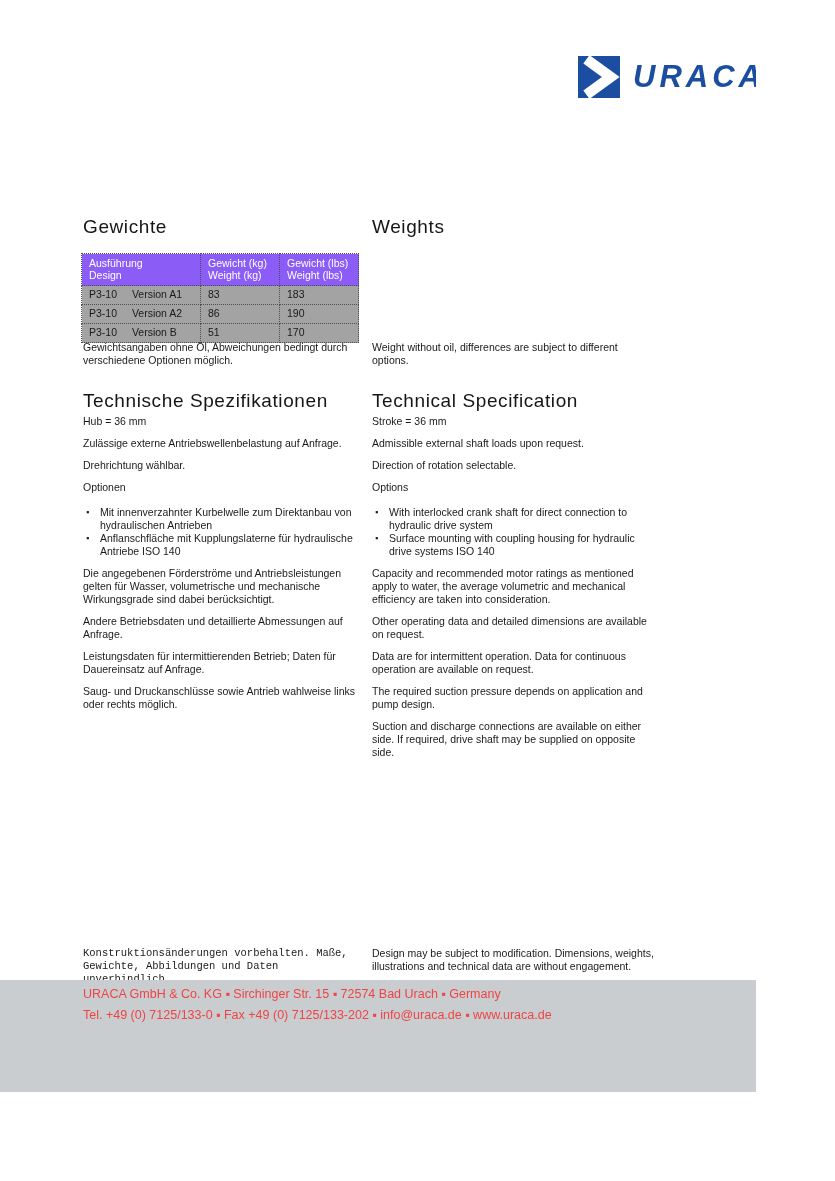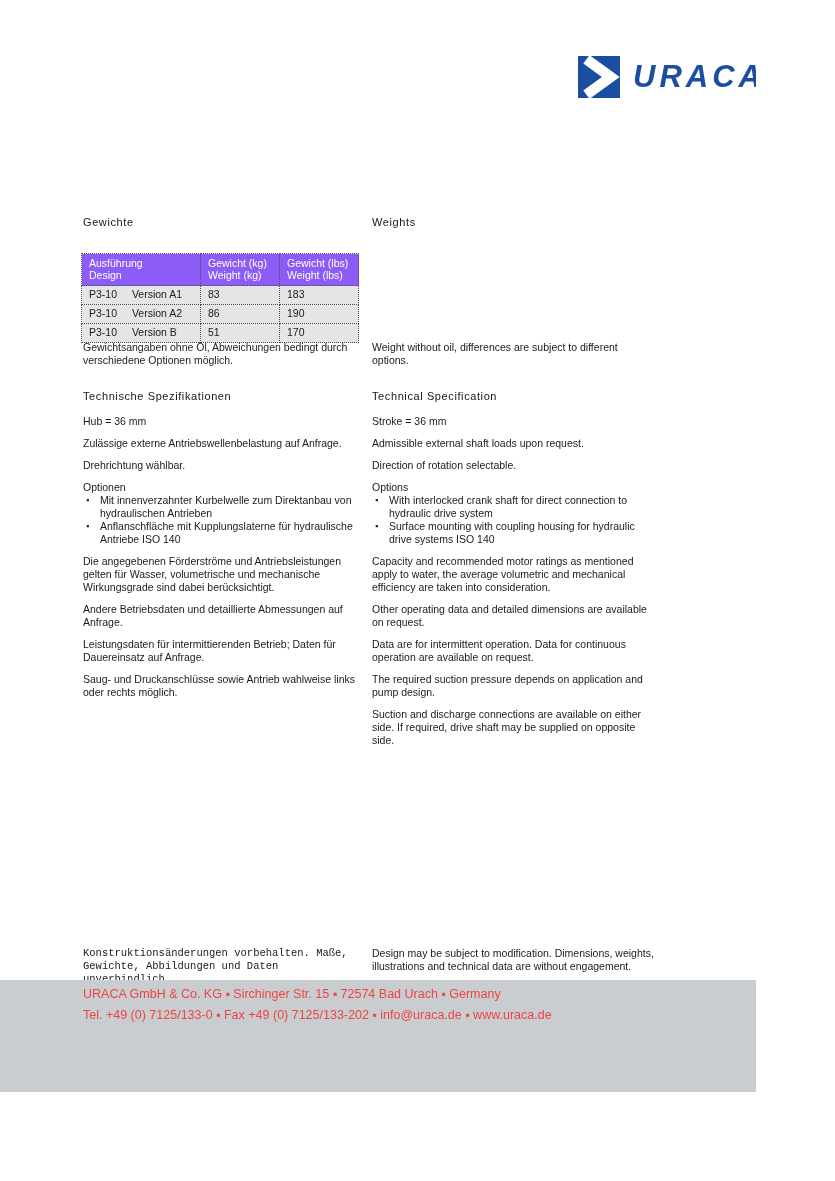"Gewichte" .heading { font-size: 11px -> 19px }
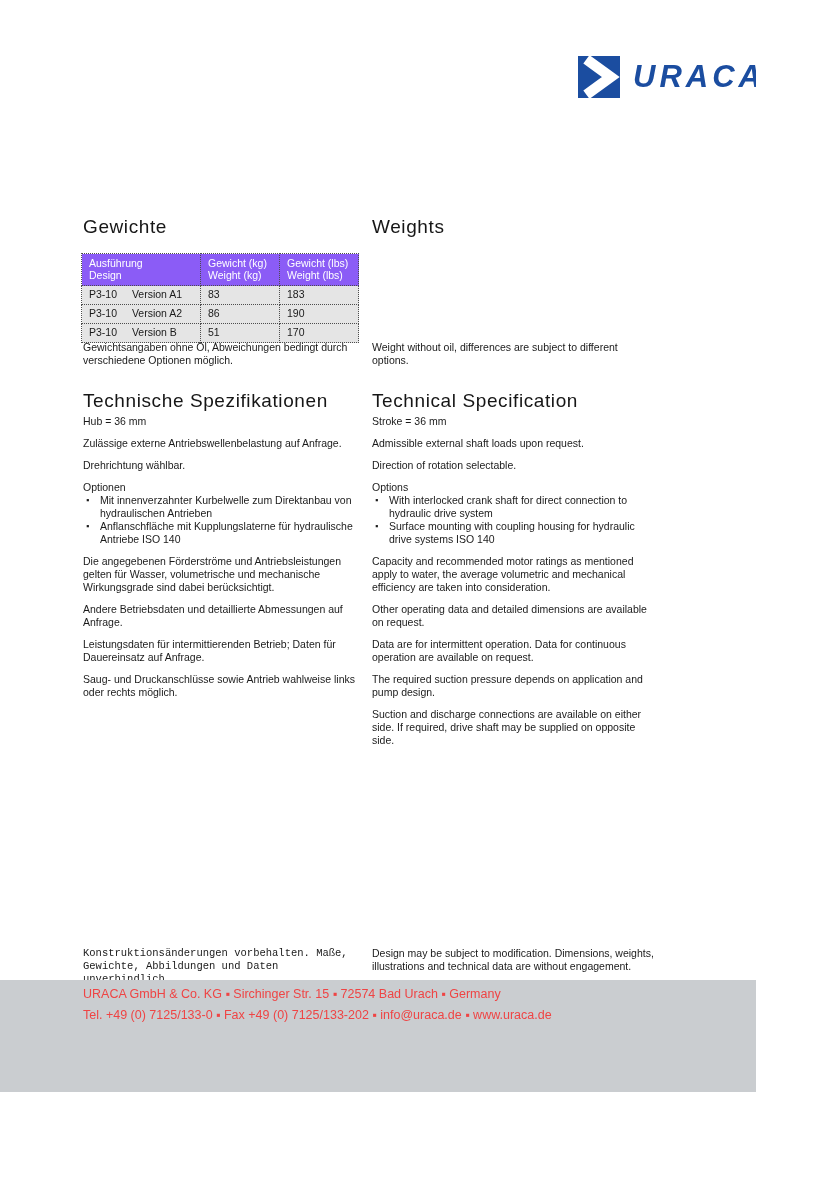"P3-10 Version A1" .weights-table tbody td { background: #e5e5e5 -> #a3a3a3 }
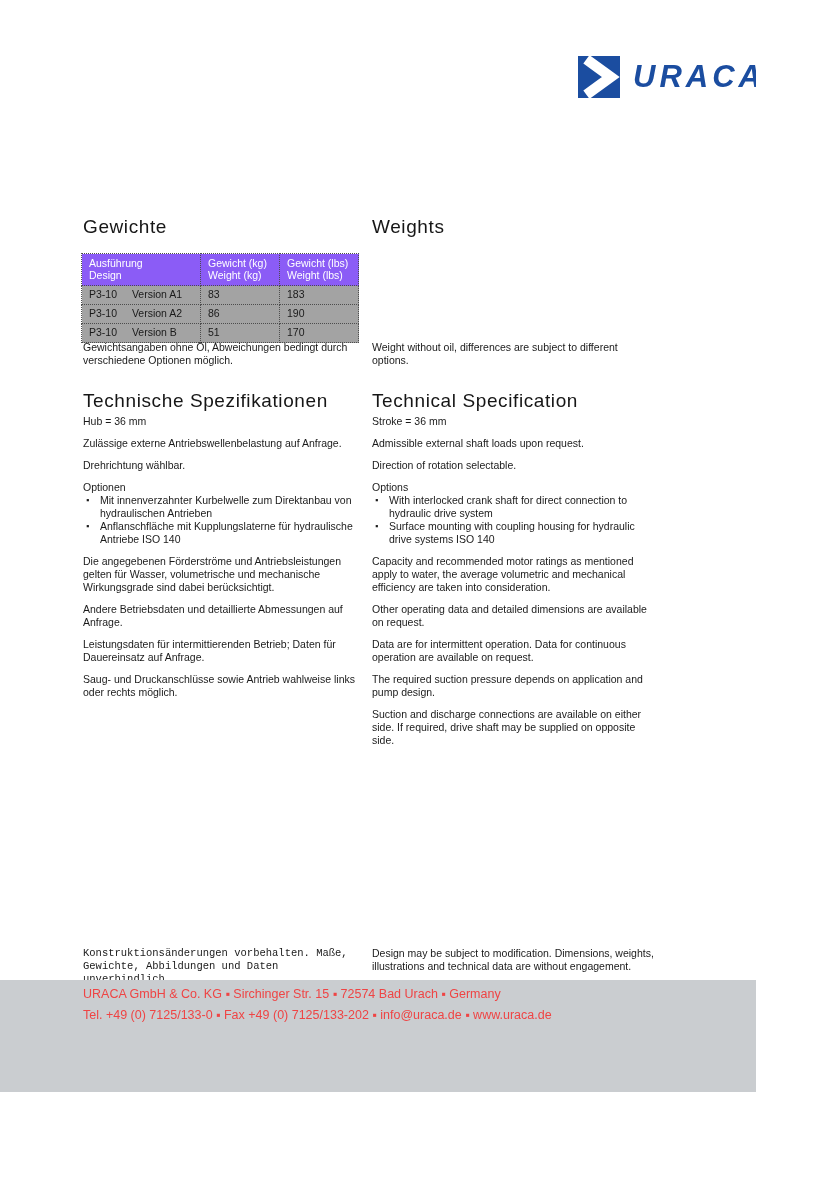"Optionen" p.options-label { margin-bottom: 0 -> 12px }
